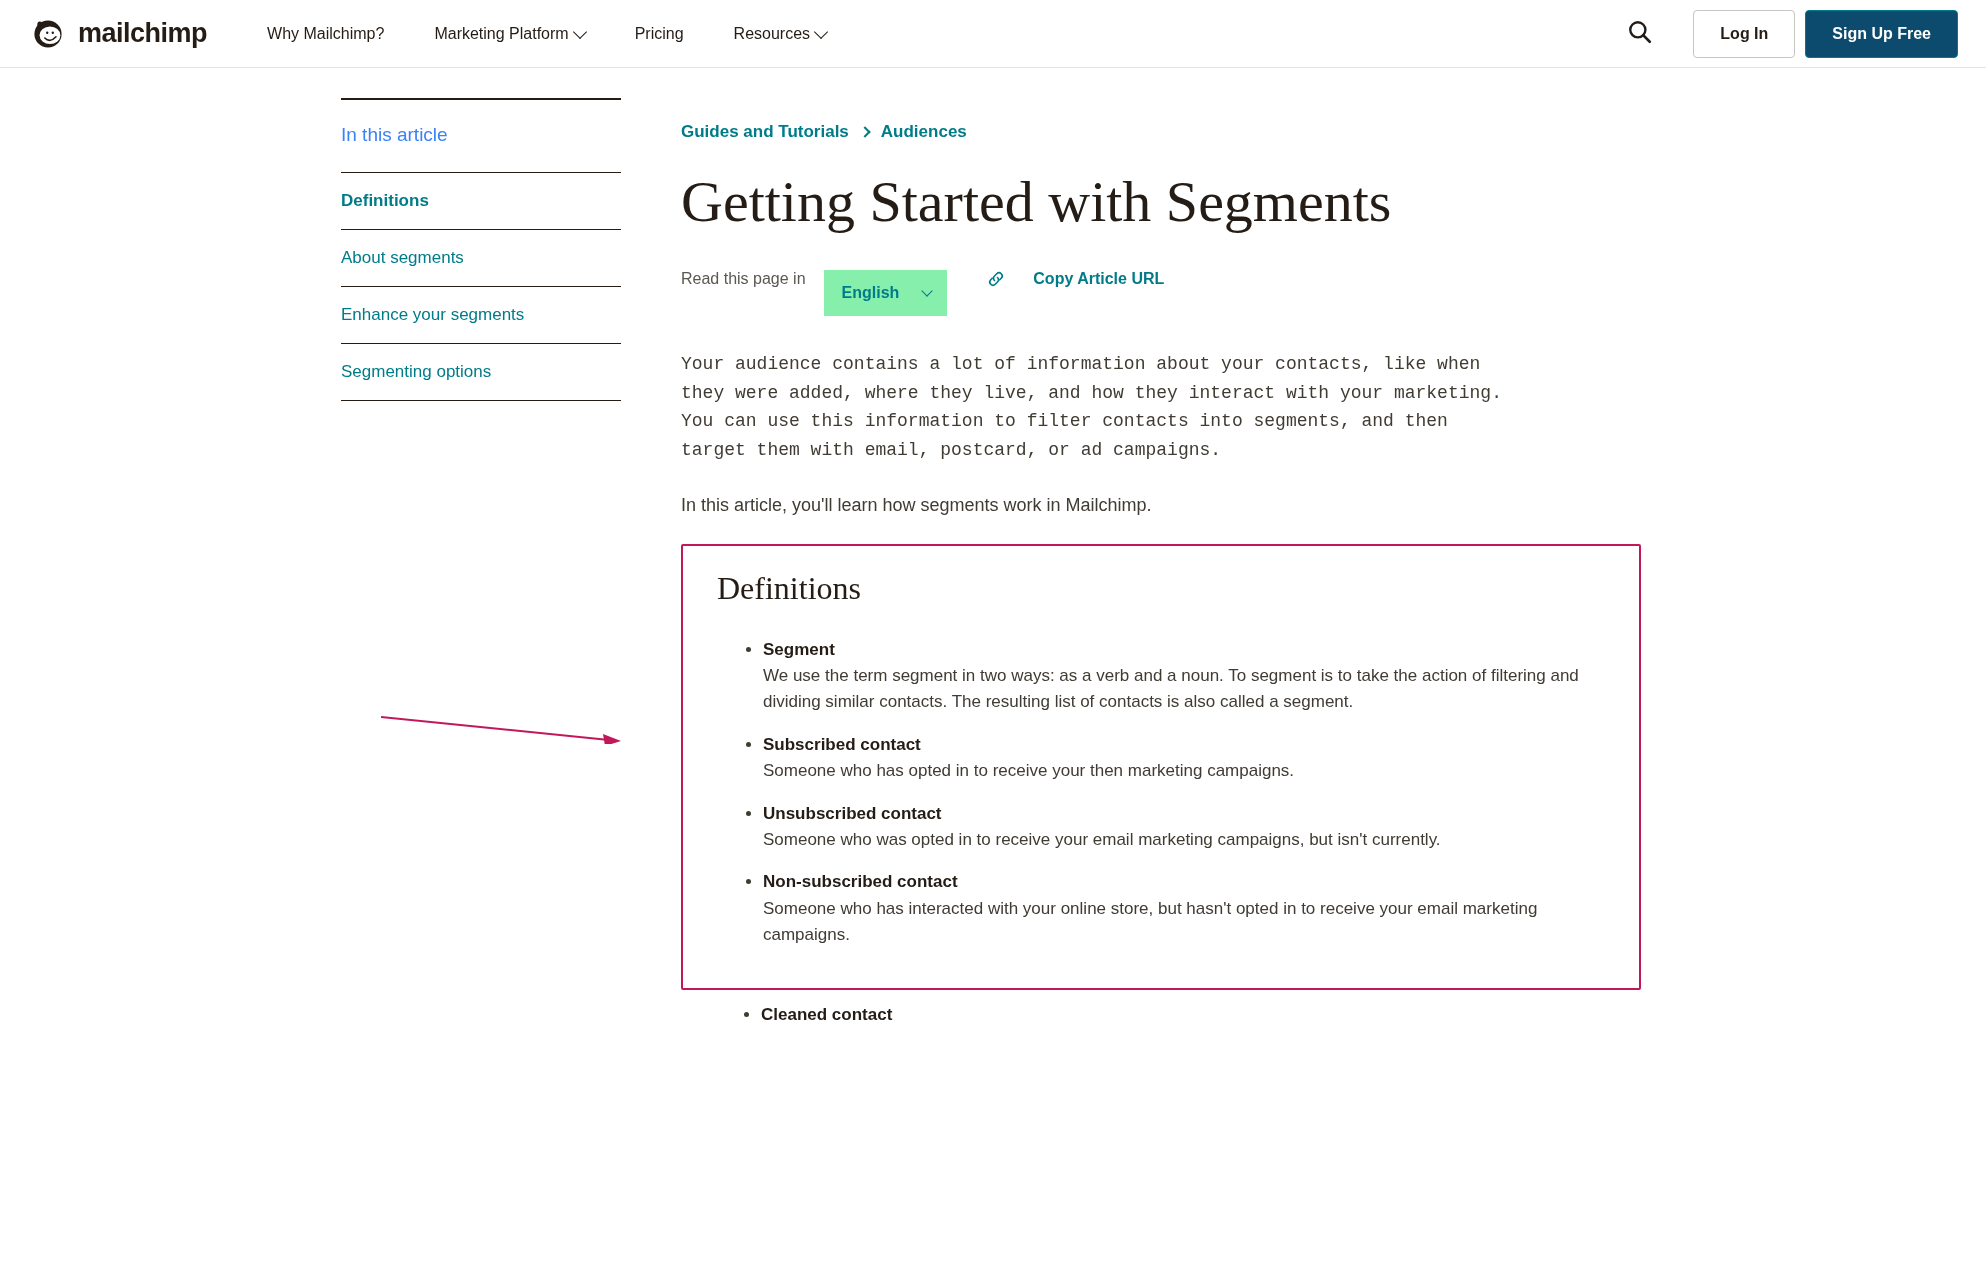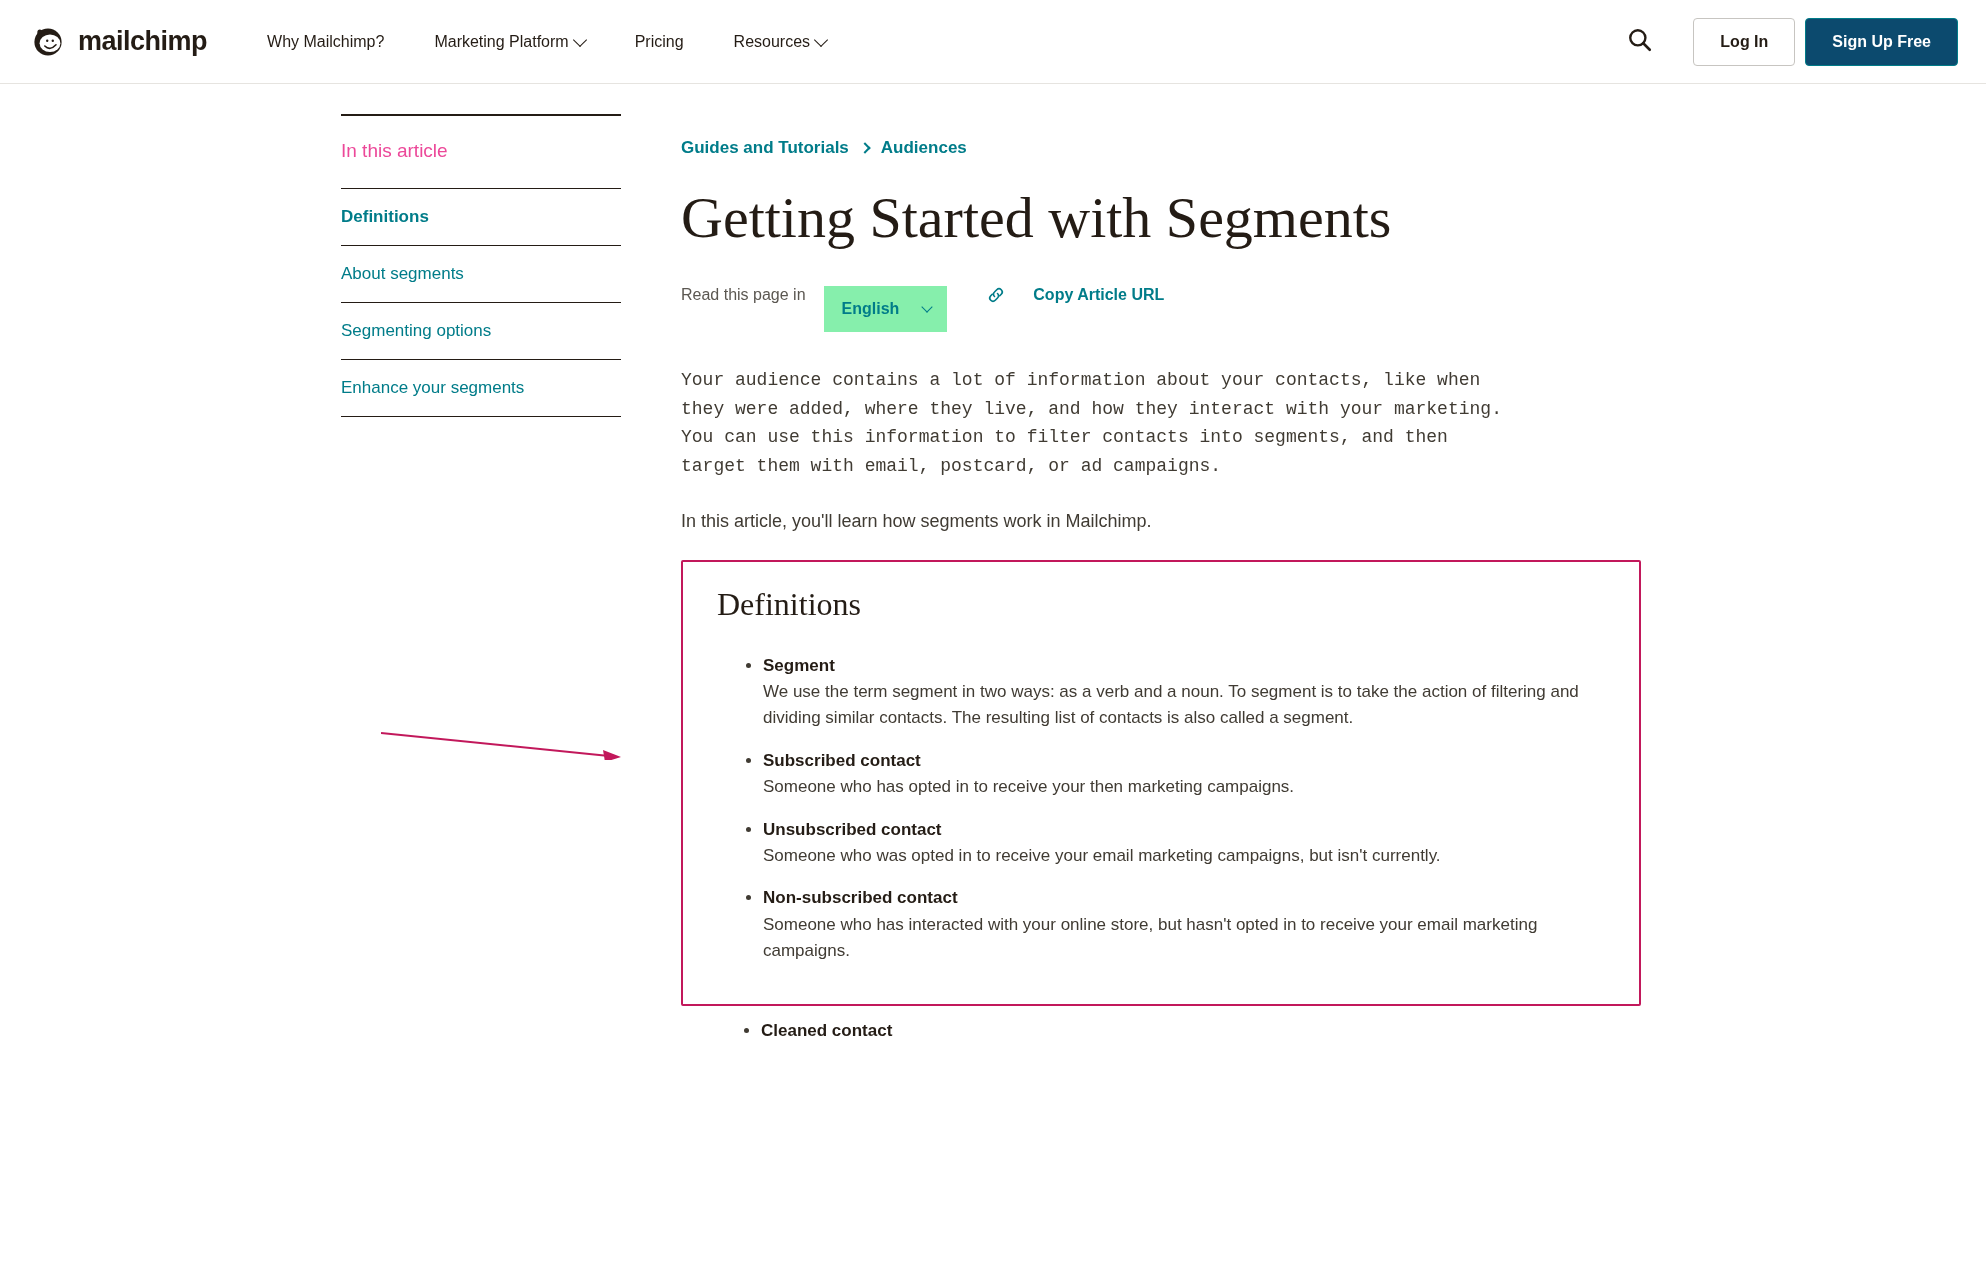"mailchimp" .hdr { height: 84px -> 68px }
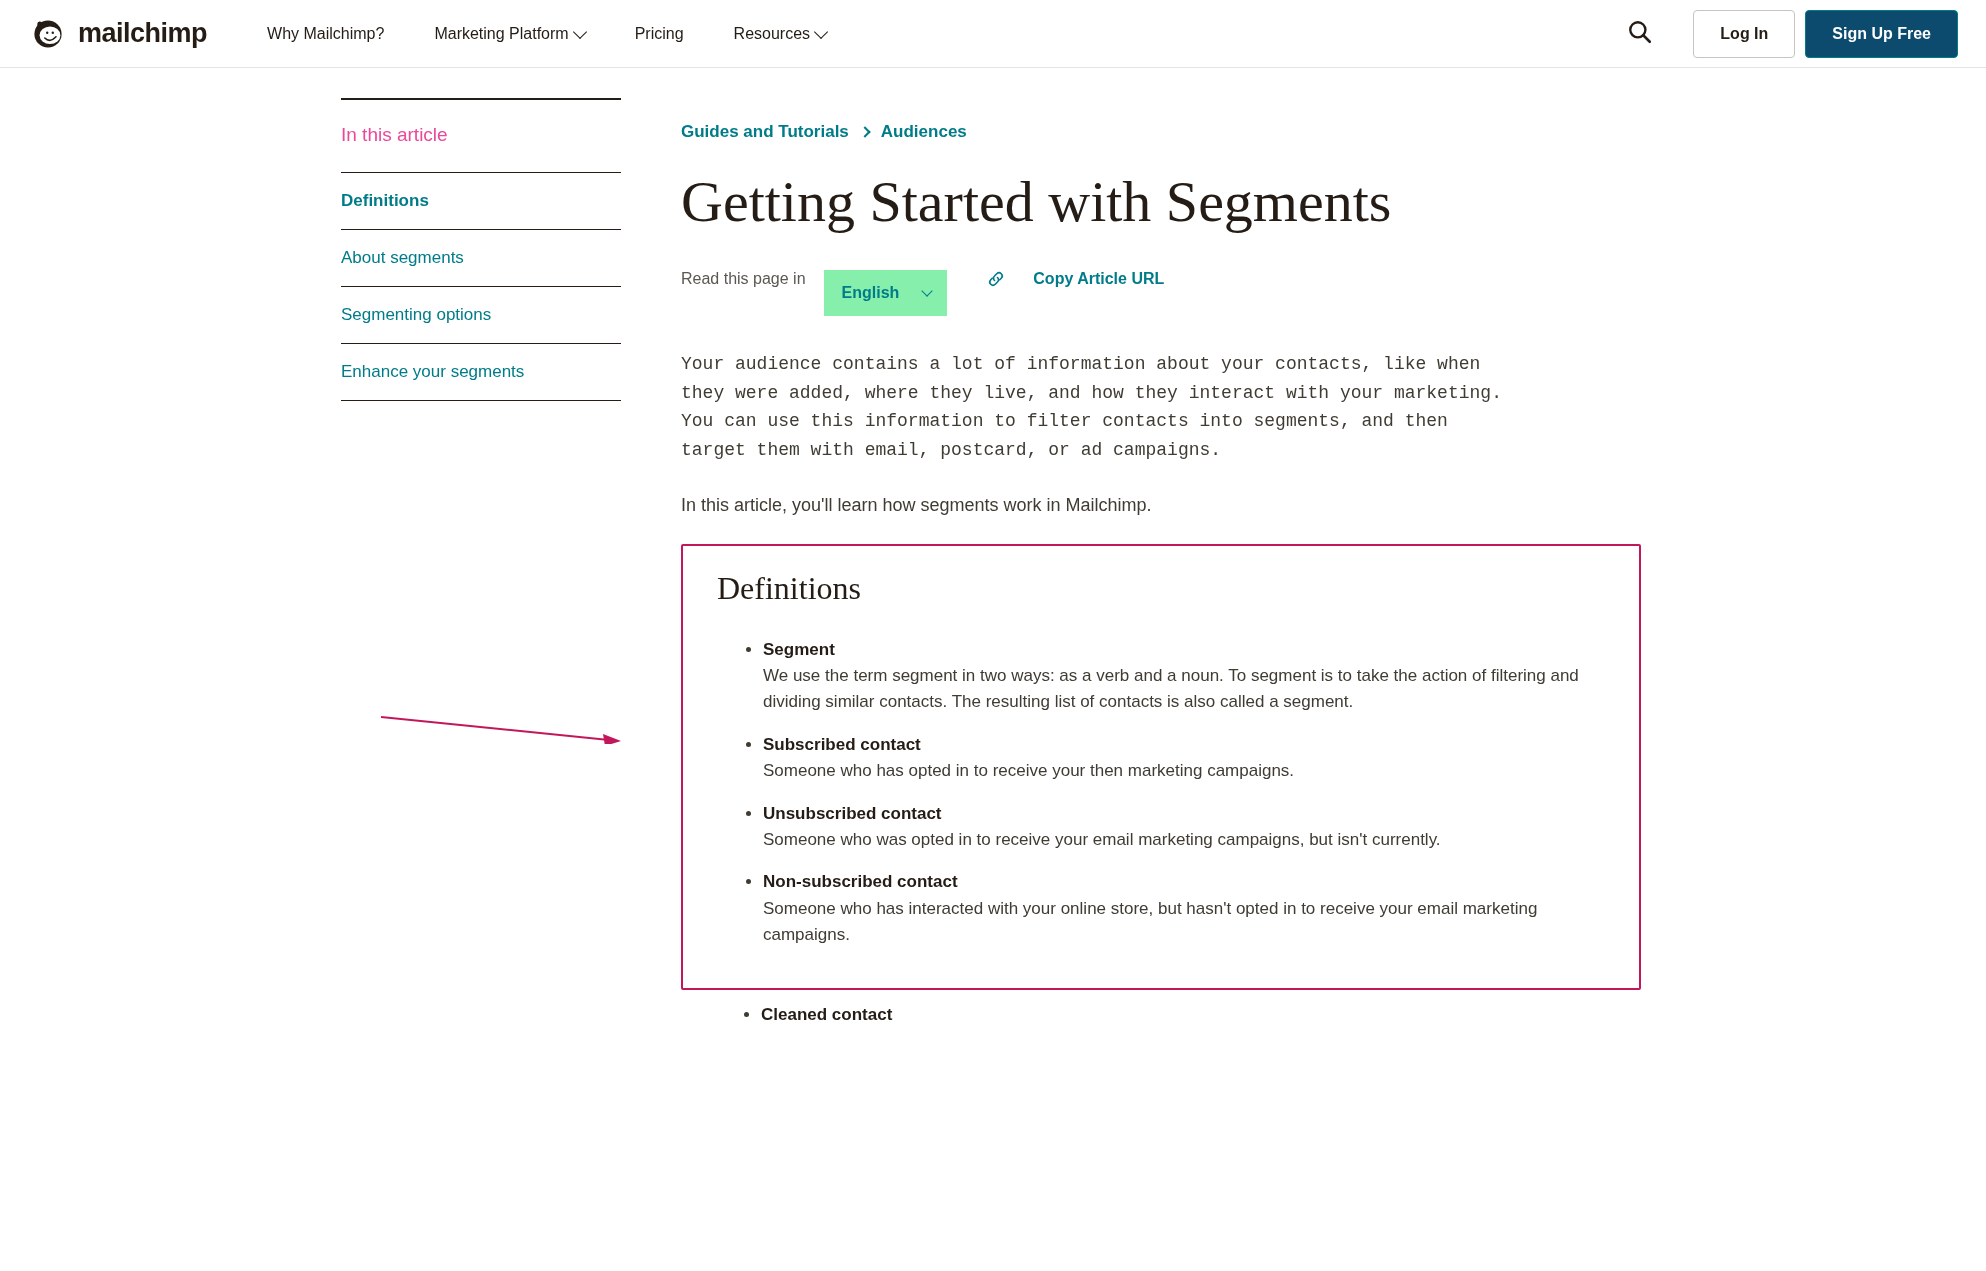"In this article" .side-title { color: #ec4899 -> #3b82f6 }
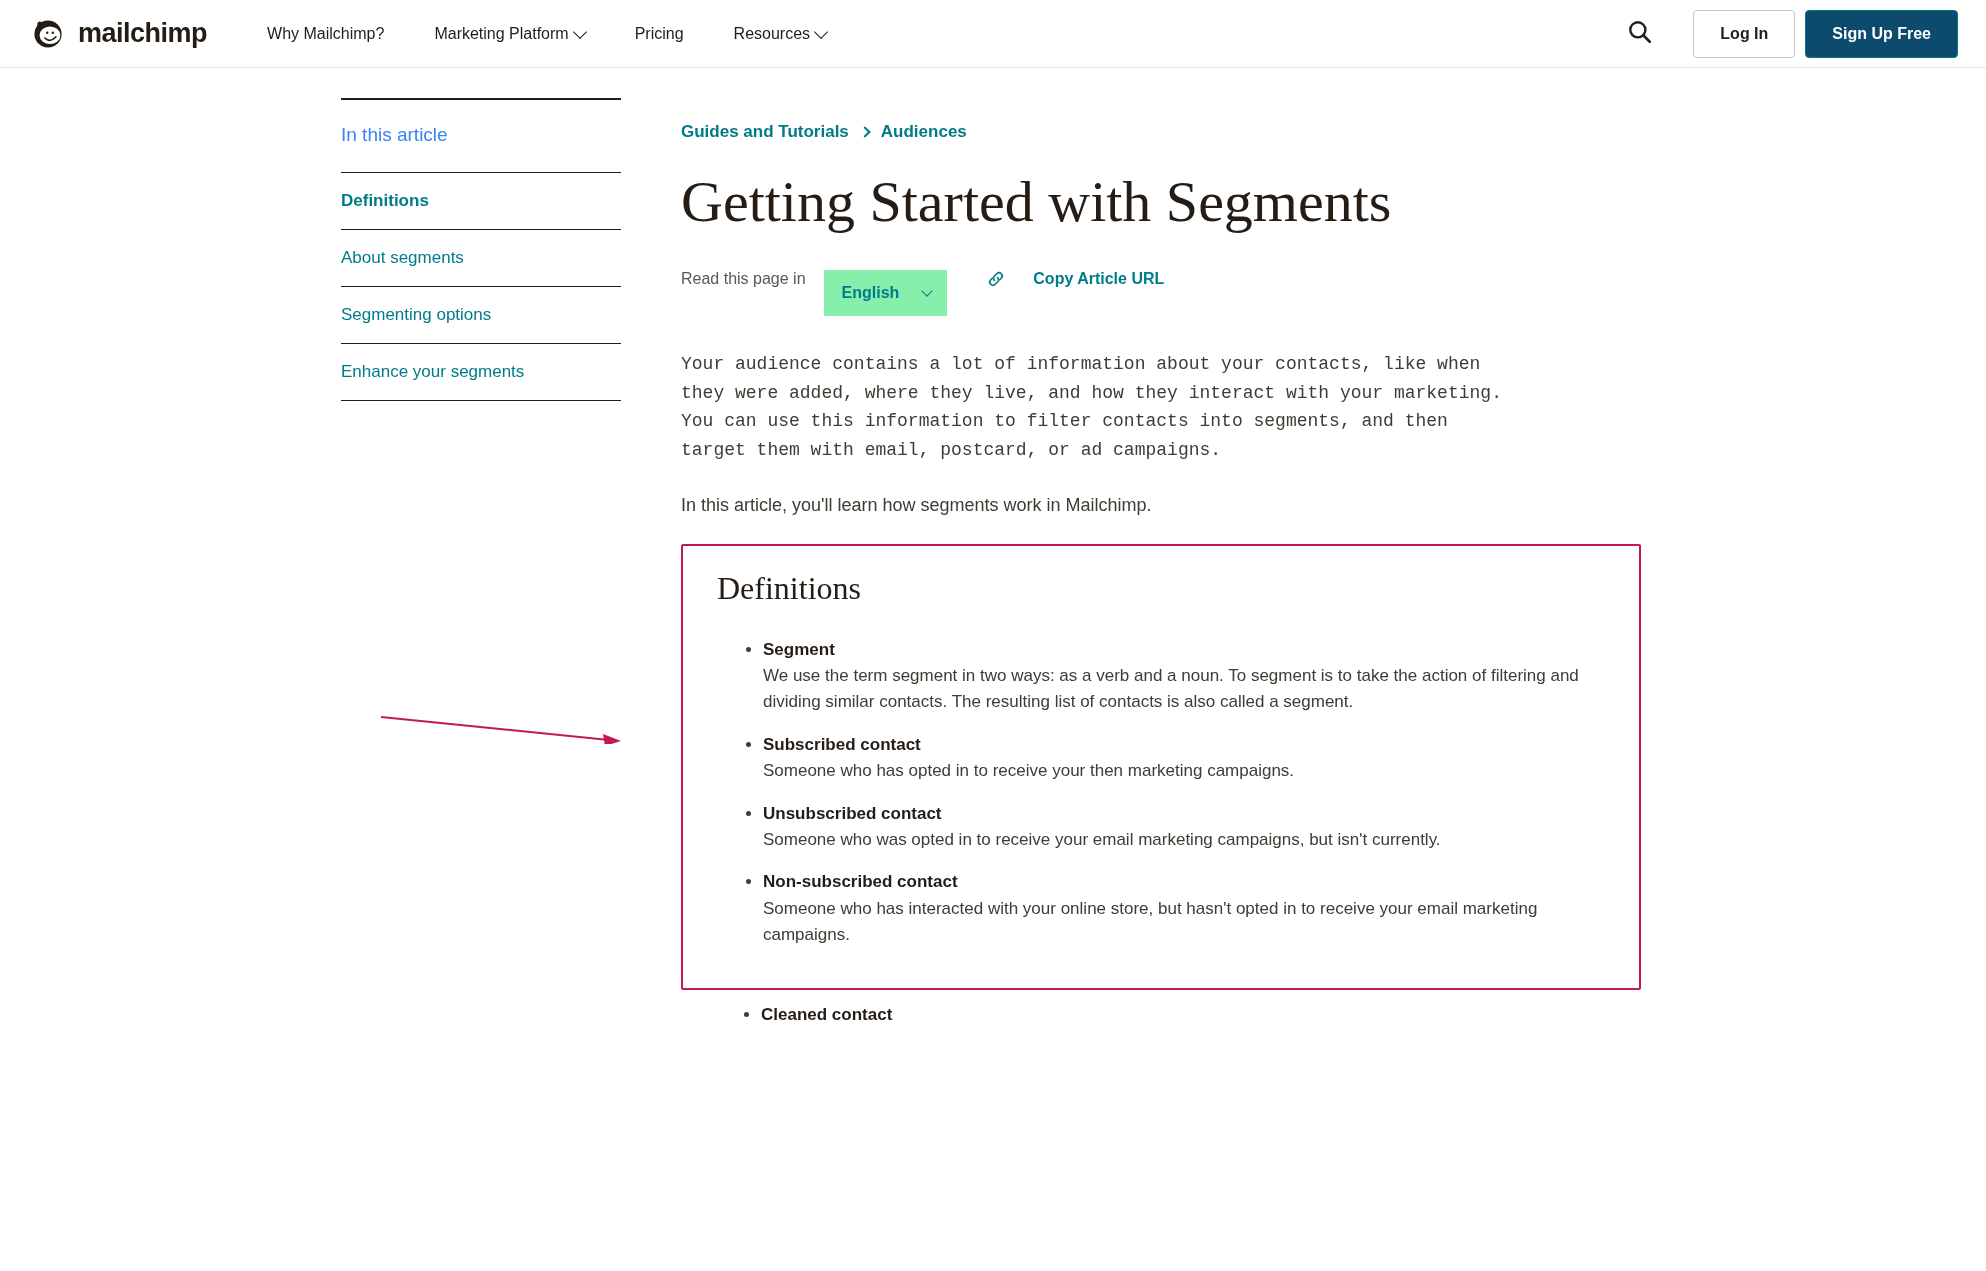"Segmenting options" div.side-item { order: before "Enhance your segments" -> after "Enhance your segments" }
